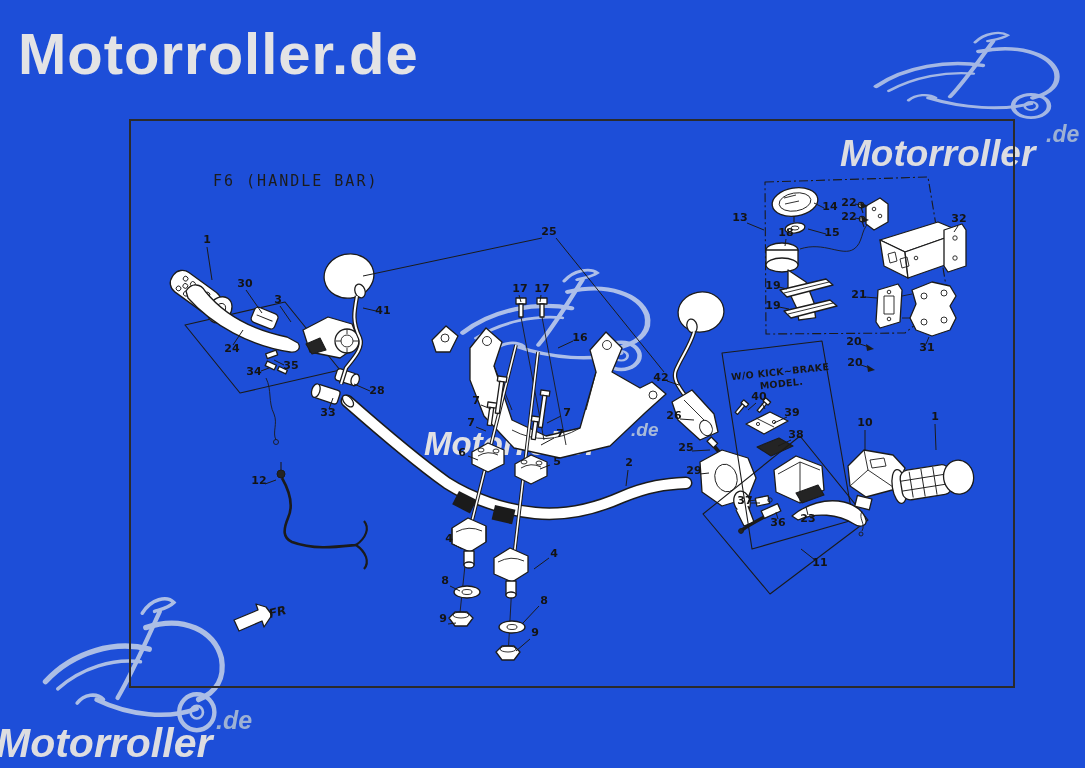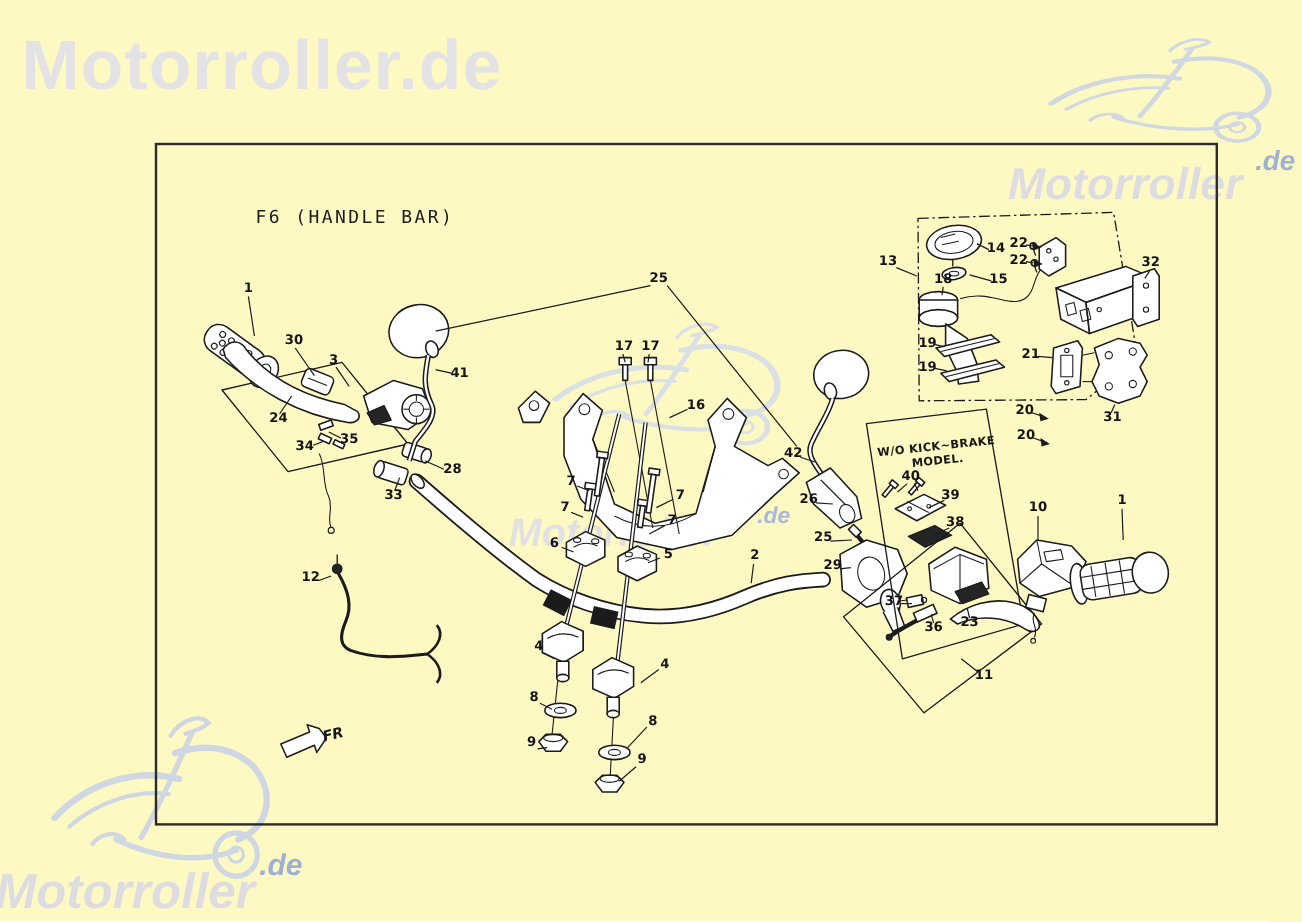"Motorroller.de" .stage { background: #fef9c3 -> #1d4ed8 }
